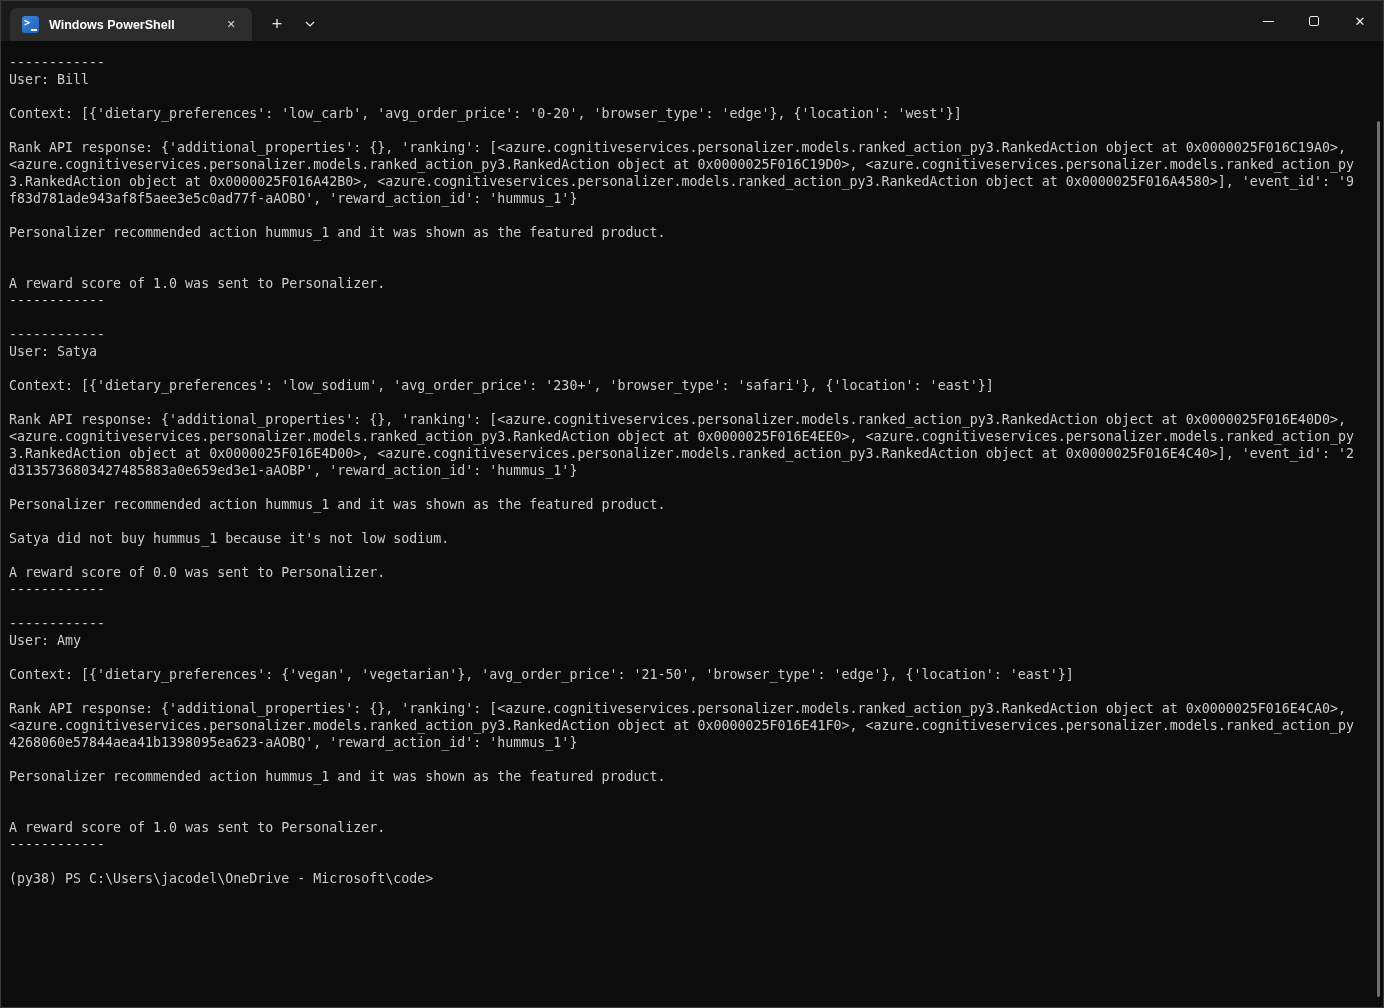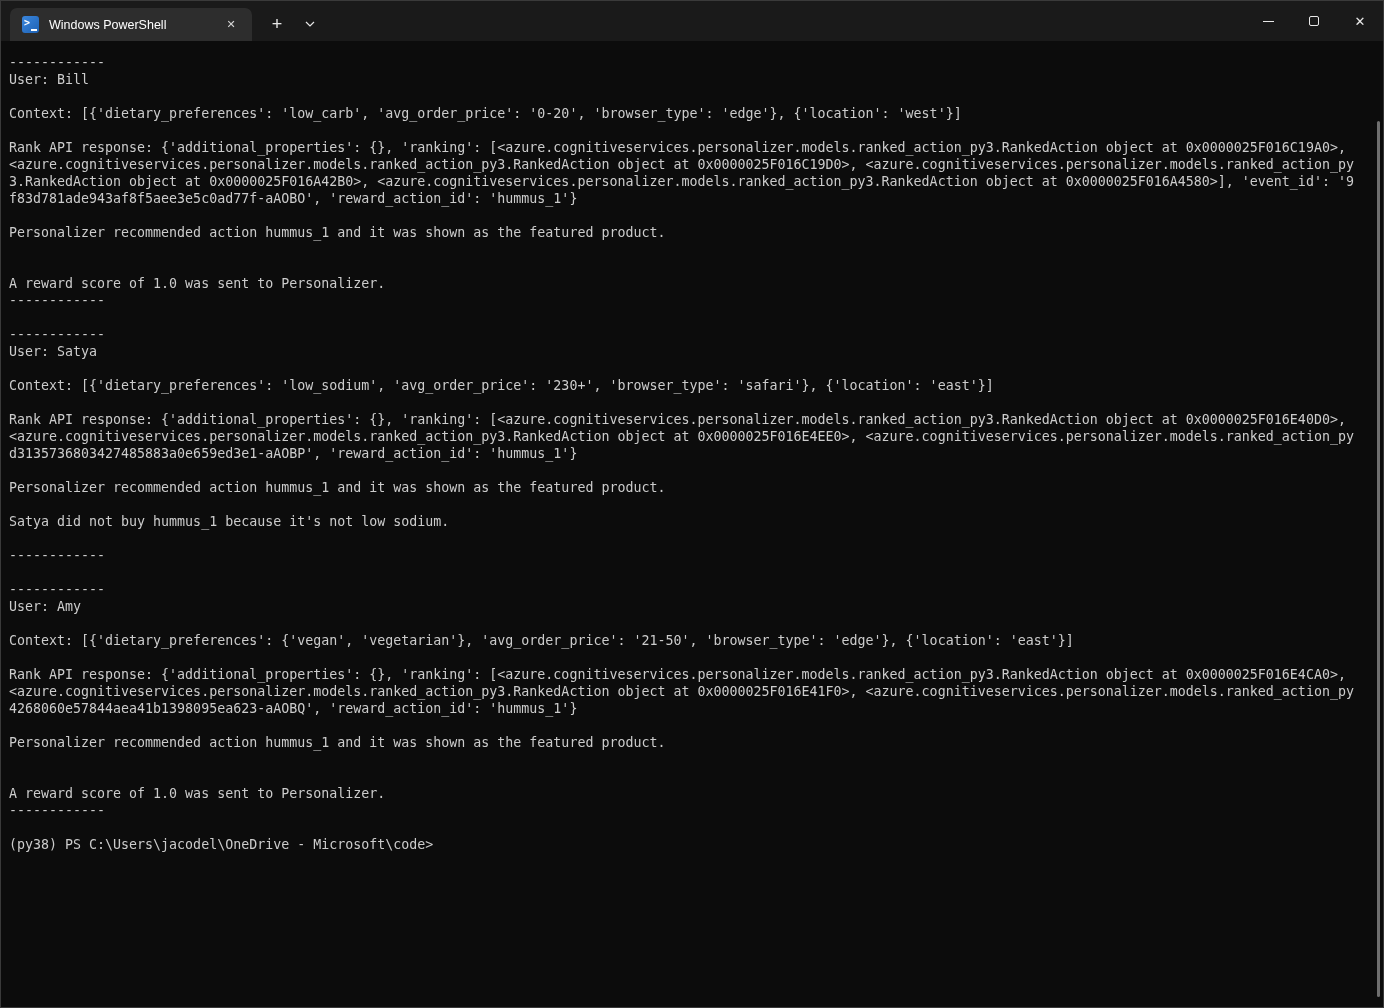"Windows PowerShell" .tab-title { font-weight: normal -> bold }
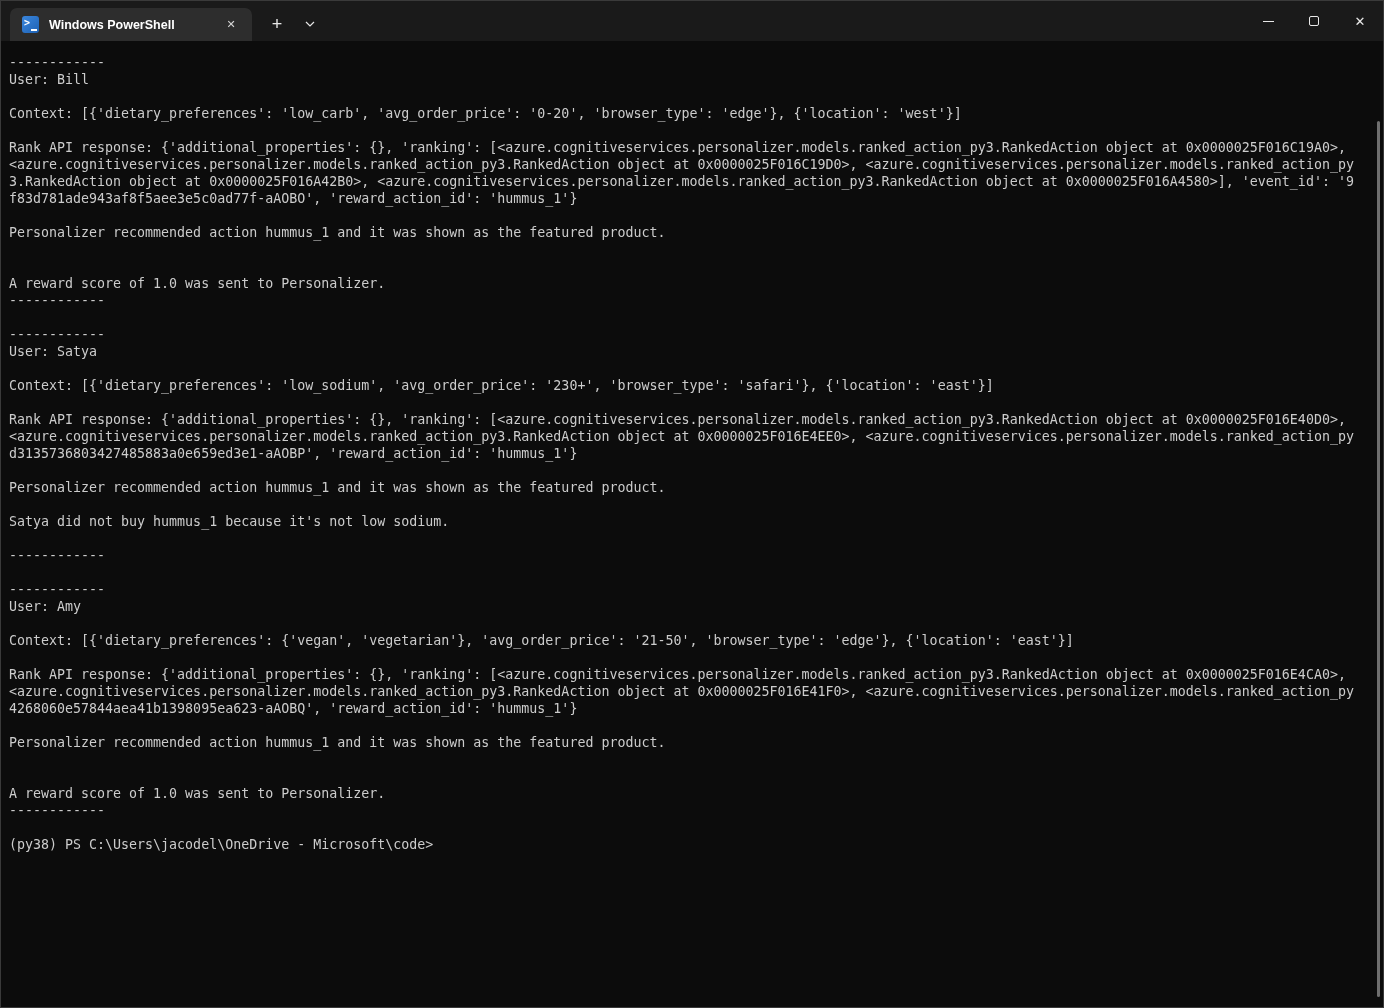"3.RankedAction object at 0x0000025F016E4D00>," div.trow { html: none -> <div>3.RankedAction object at 0x0000025F016E4D00&gt;, &lt;azure.cognitiveservices.personalizer.models.ranked_action_py3.RankedAction object at 0x0000025F016E4C40&gt;], 'event_id': '2</div> }
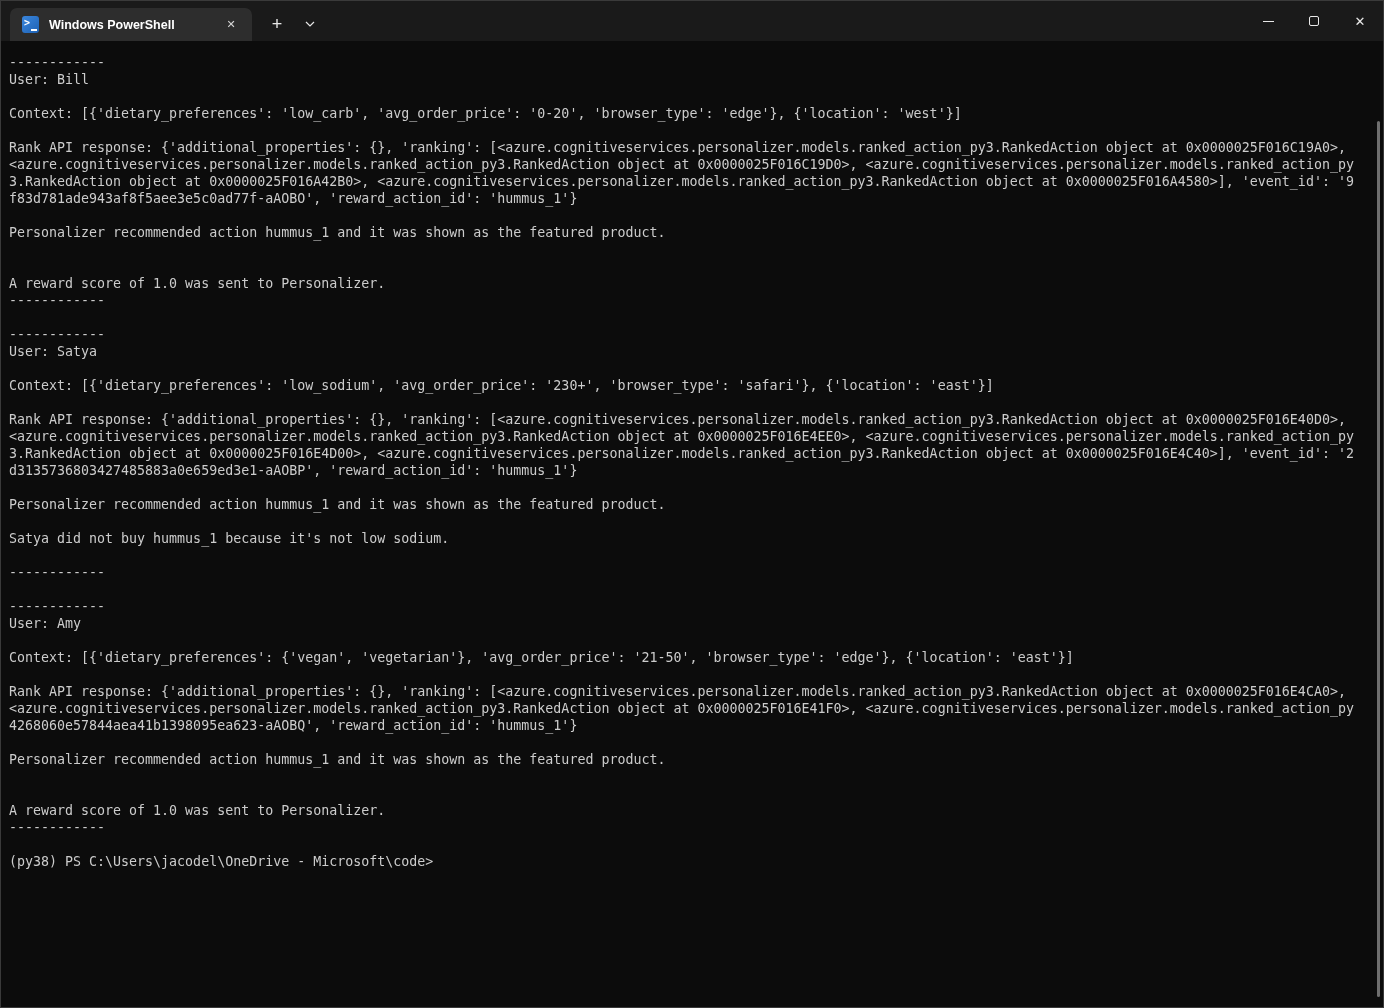"A reward score of 0.0" div.trow { html: none -> <div>A reward score of 0.0 was sent to Personalizer.</div> }
